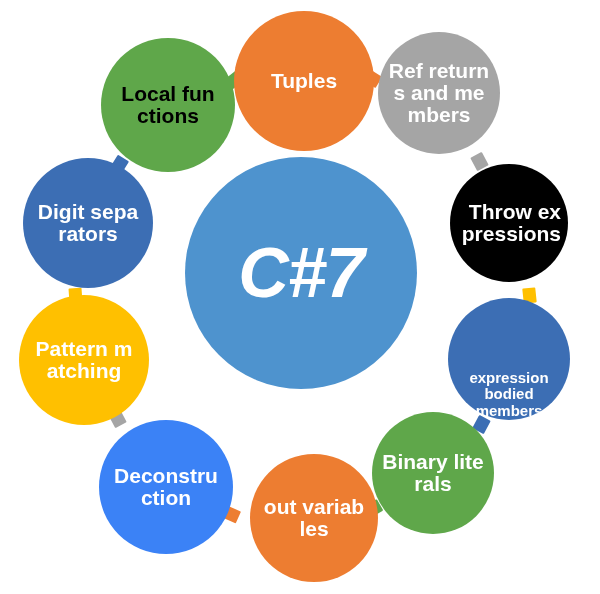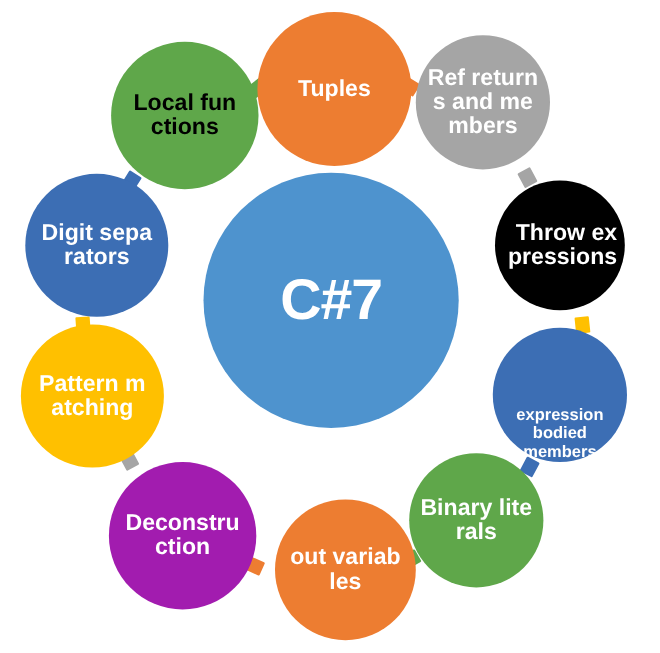"C#7" #center-label { font-size: 52px -> 70px; font-style: none -> italic }
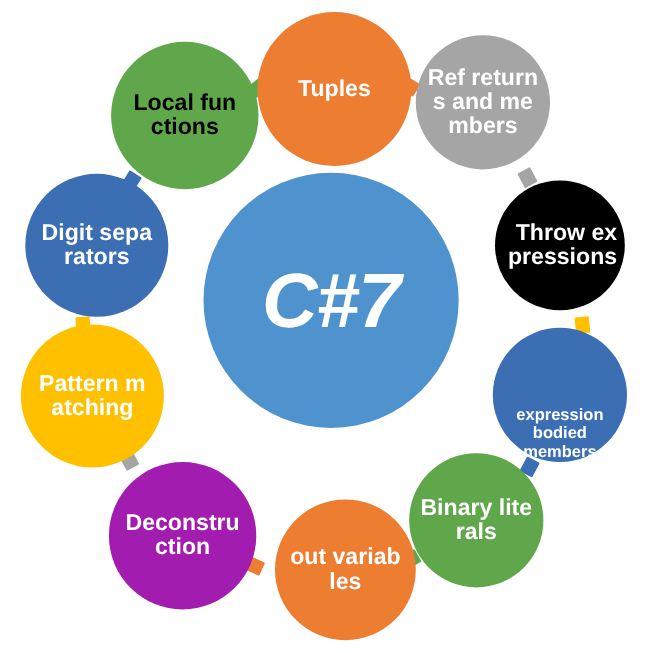"Deconstruction" div.hub { background: #a21caf -> #3b82f6 }
